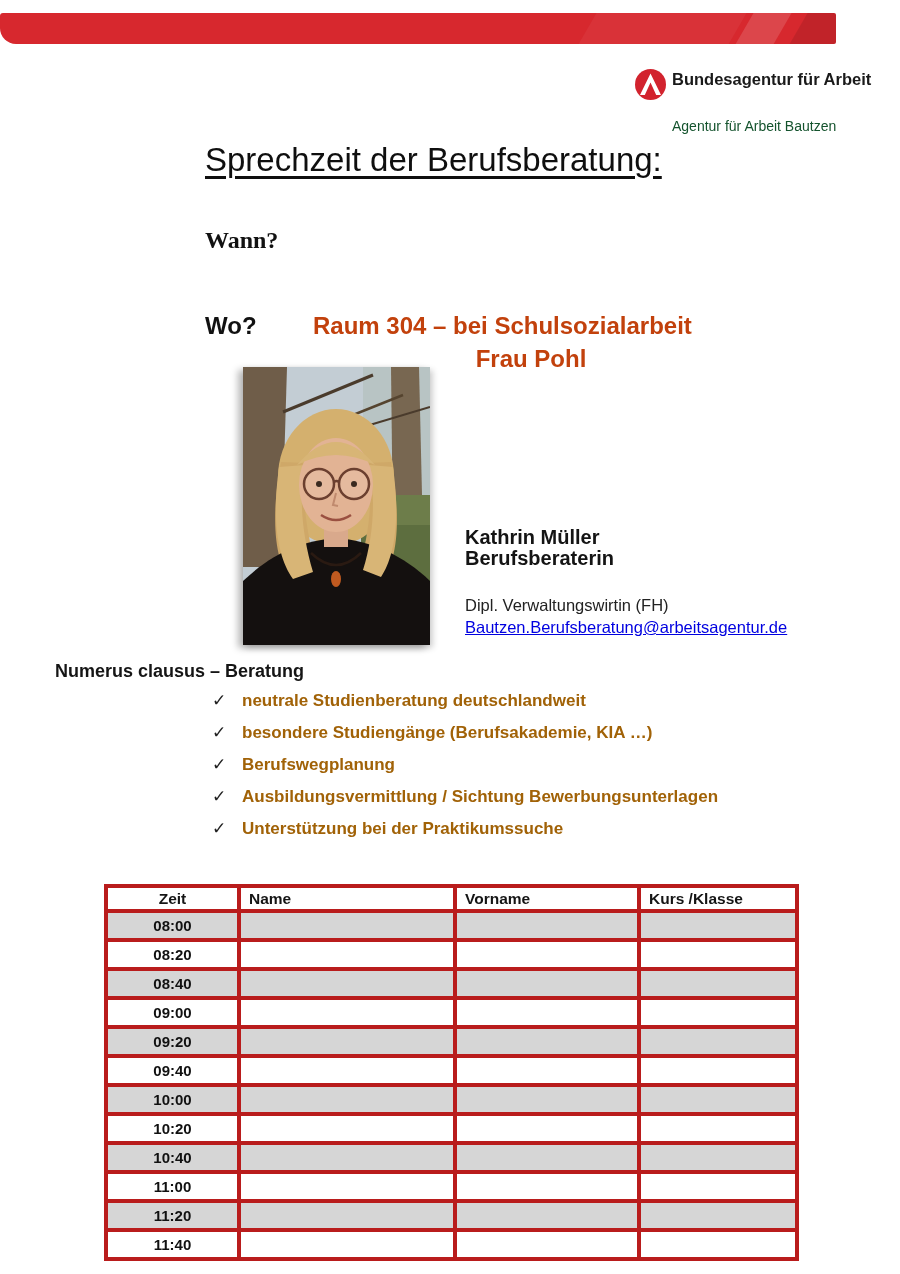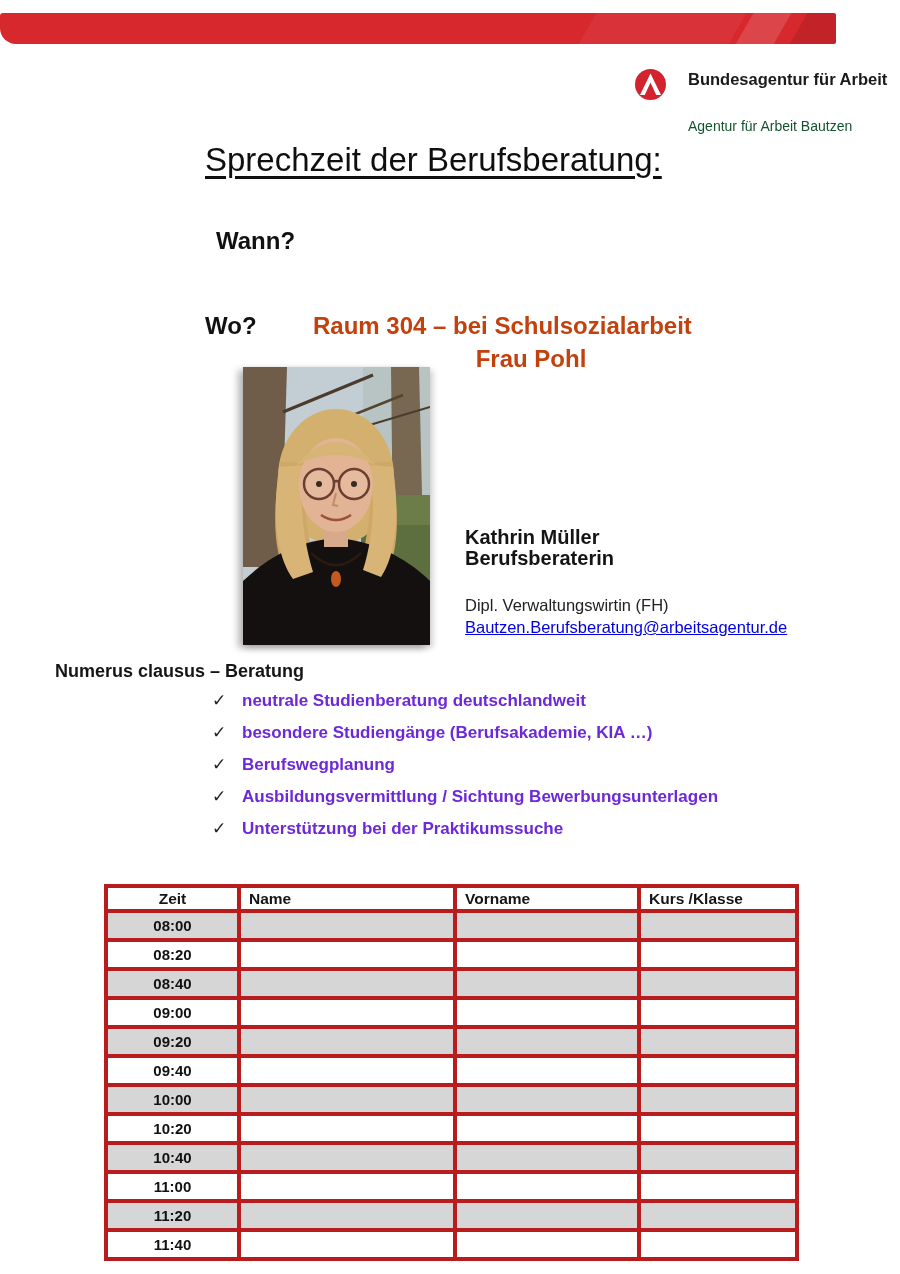"Bundesagentur für Arbeit" .logo { gap: 22px -> 6px }
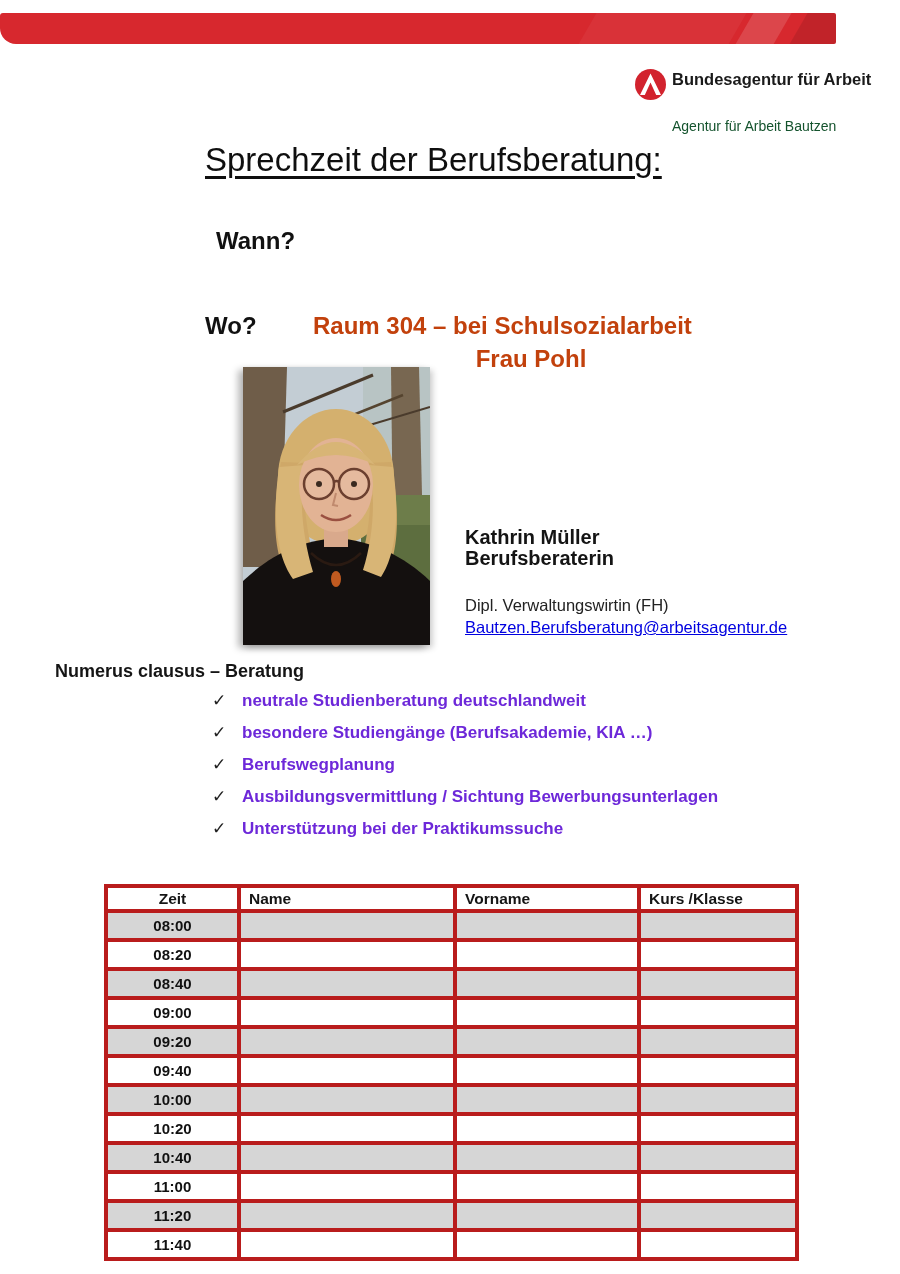"Wann?" .when-row { font-family: none -> Liberation Serif, serif; left: 216px -> 205px }
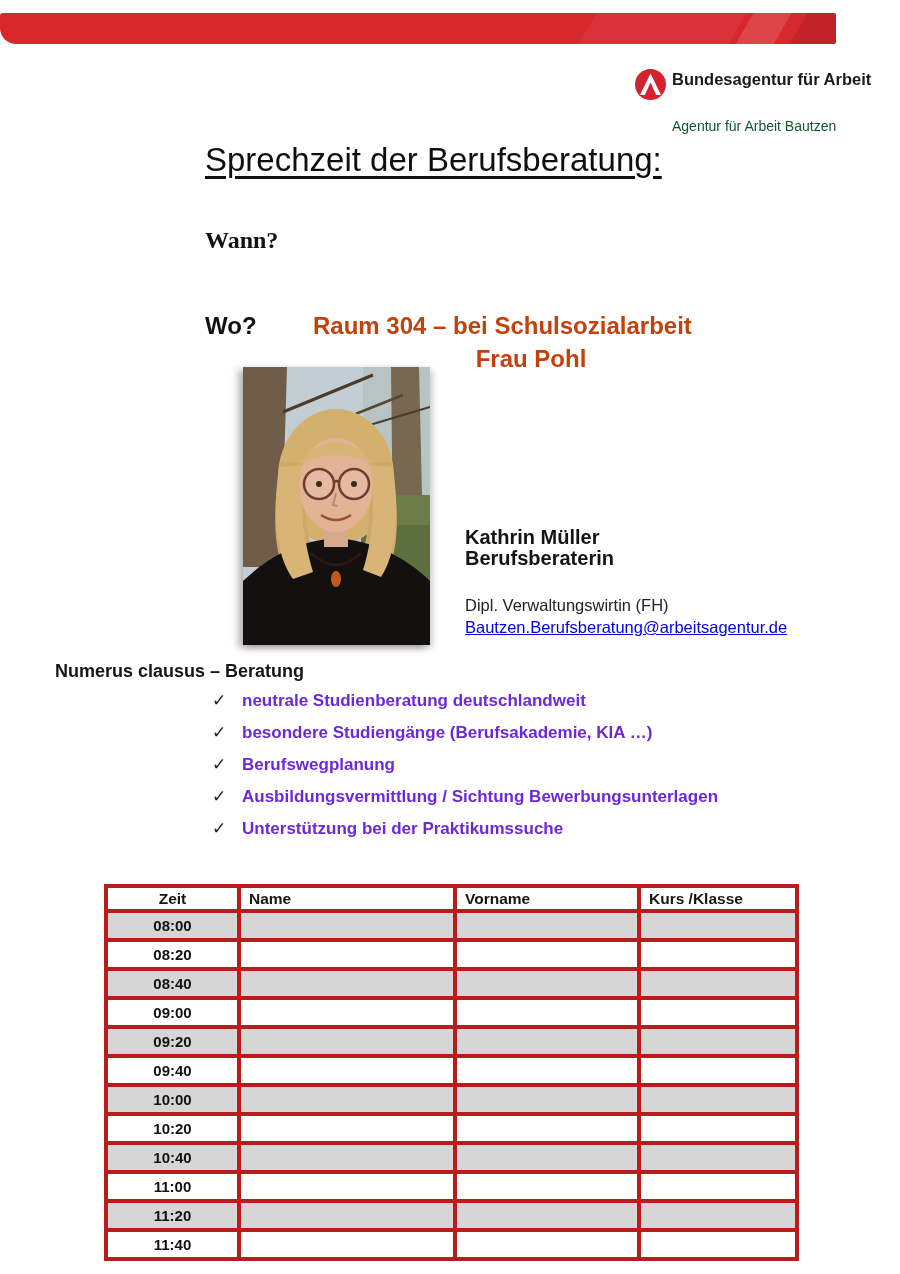"neutrale Studienberatung deutschlandweit" .check-text { color: #6d28d9 -> #a16207 }
